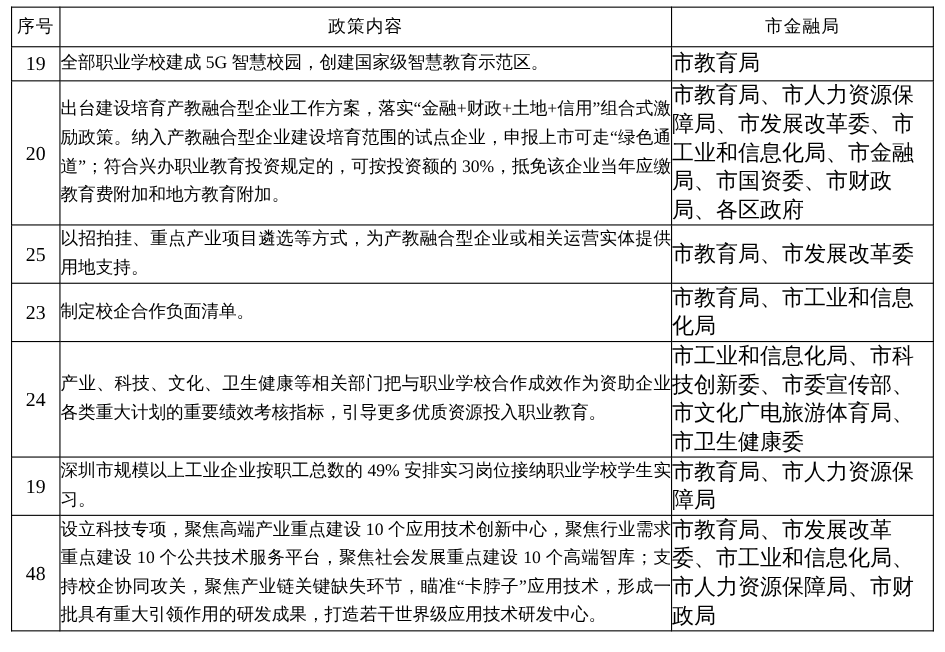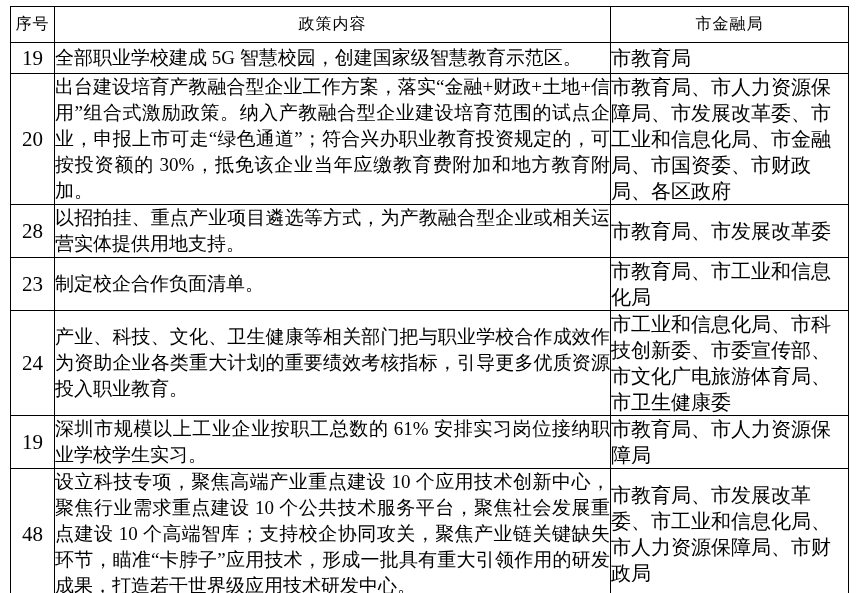"19" td.seq { font-size: 21px -> 18px }
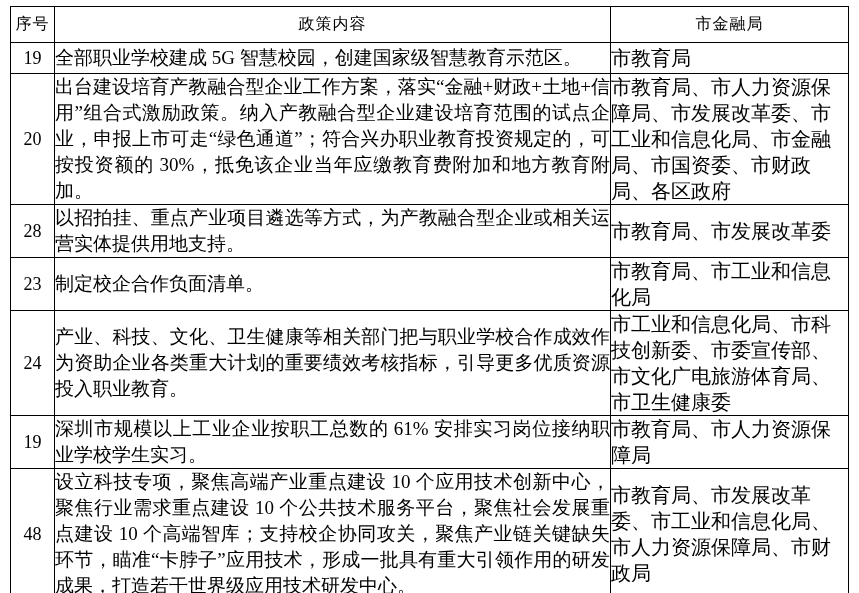"全部职业学校建成 5G 智慧校园，创建国家级智慧教育示范区。" td.content { font-size: 19px -> 16px }
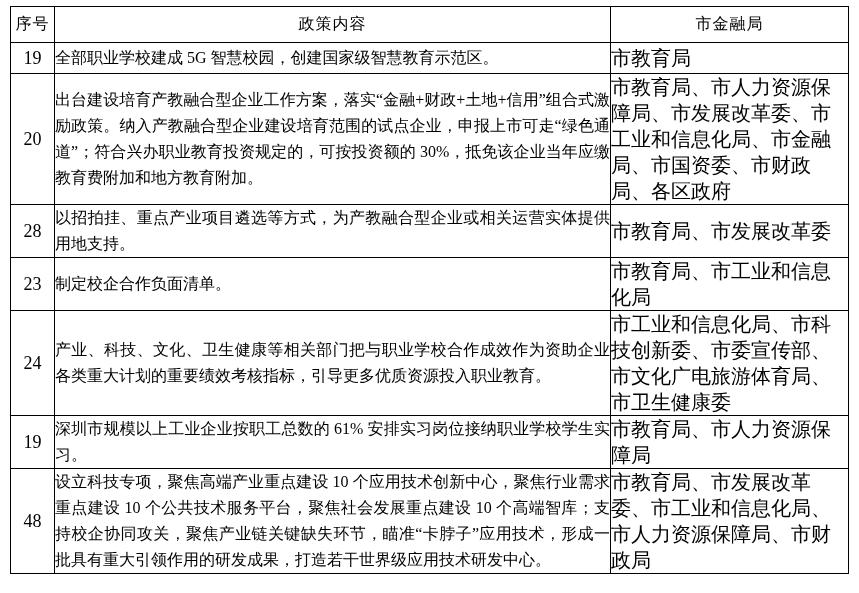"28" td.seq { text: 28 -> 25 }
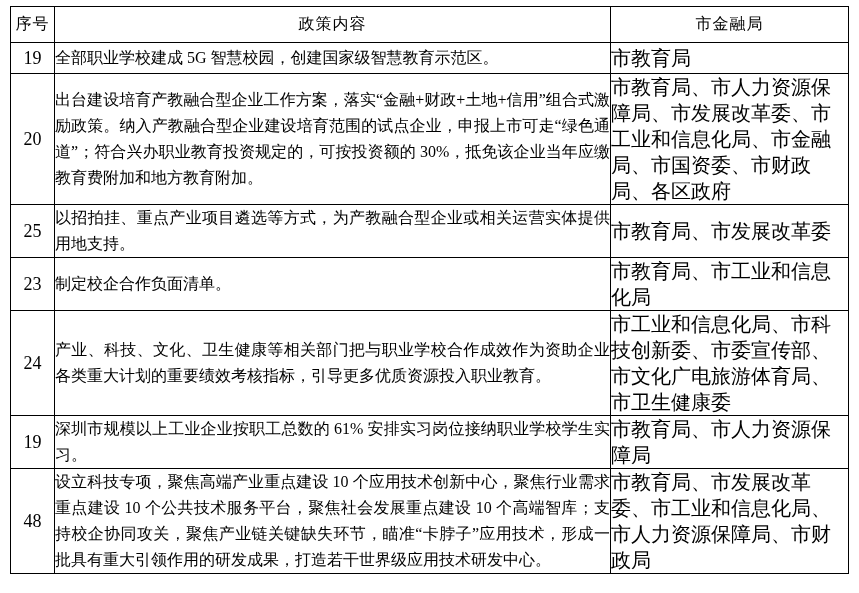"深圳市规模以上工业企业按职工总数的 61% 安排实习岗位接纳职业学校学生实习。" td.content { text: 61% -> 49% }
